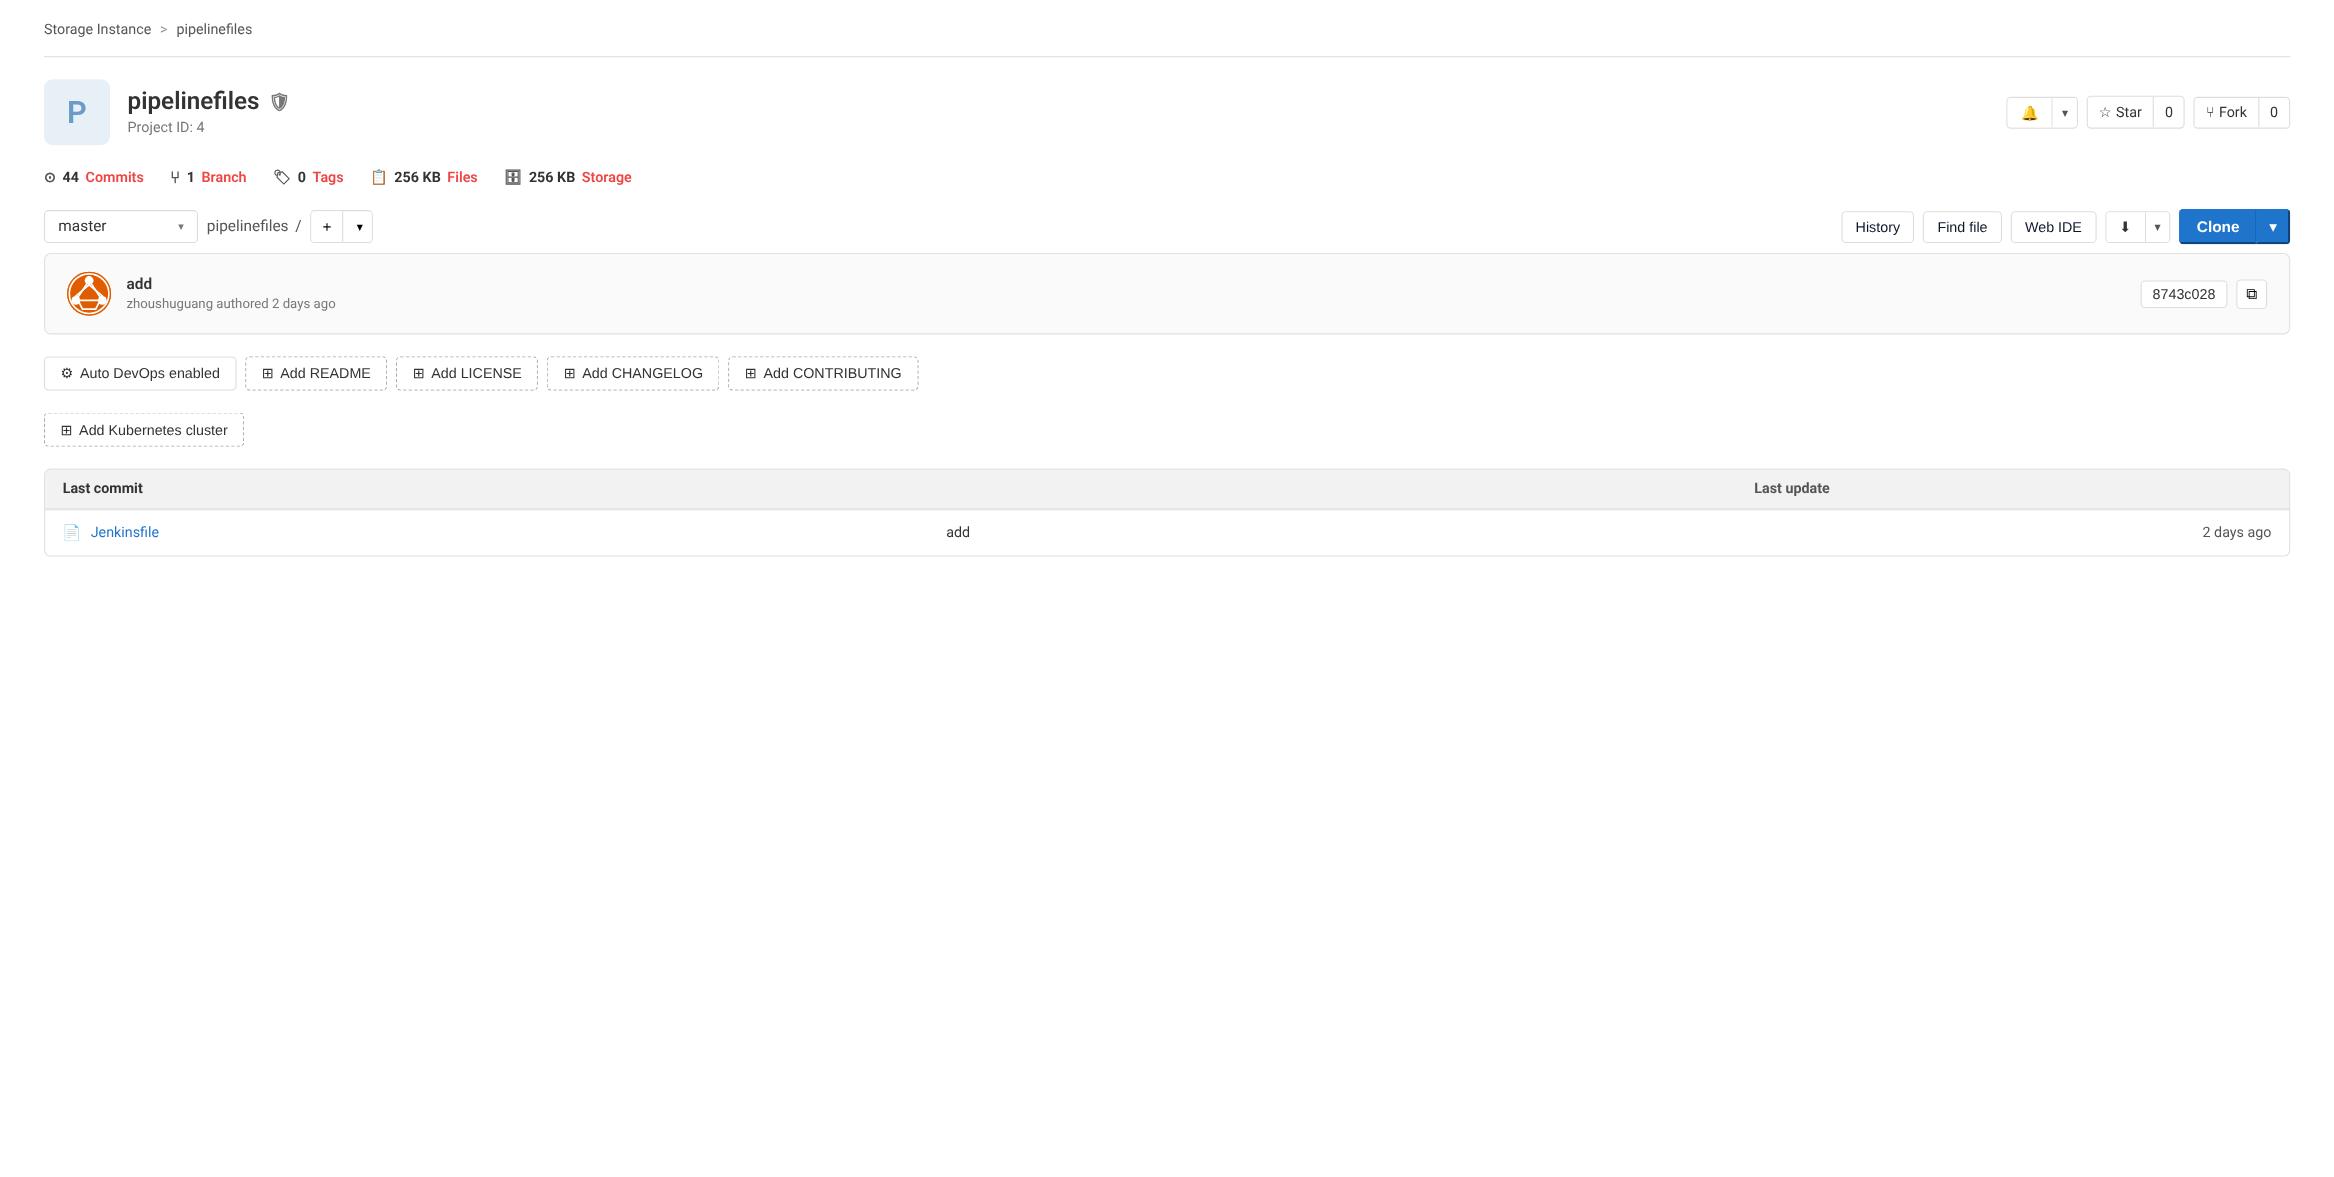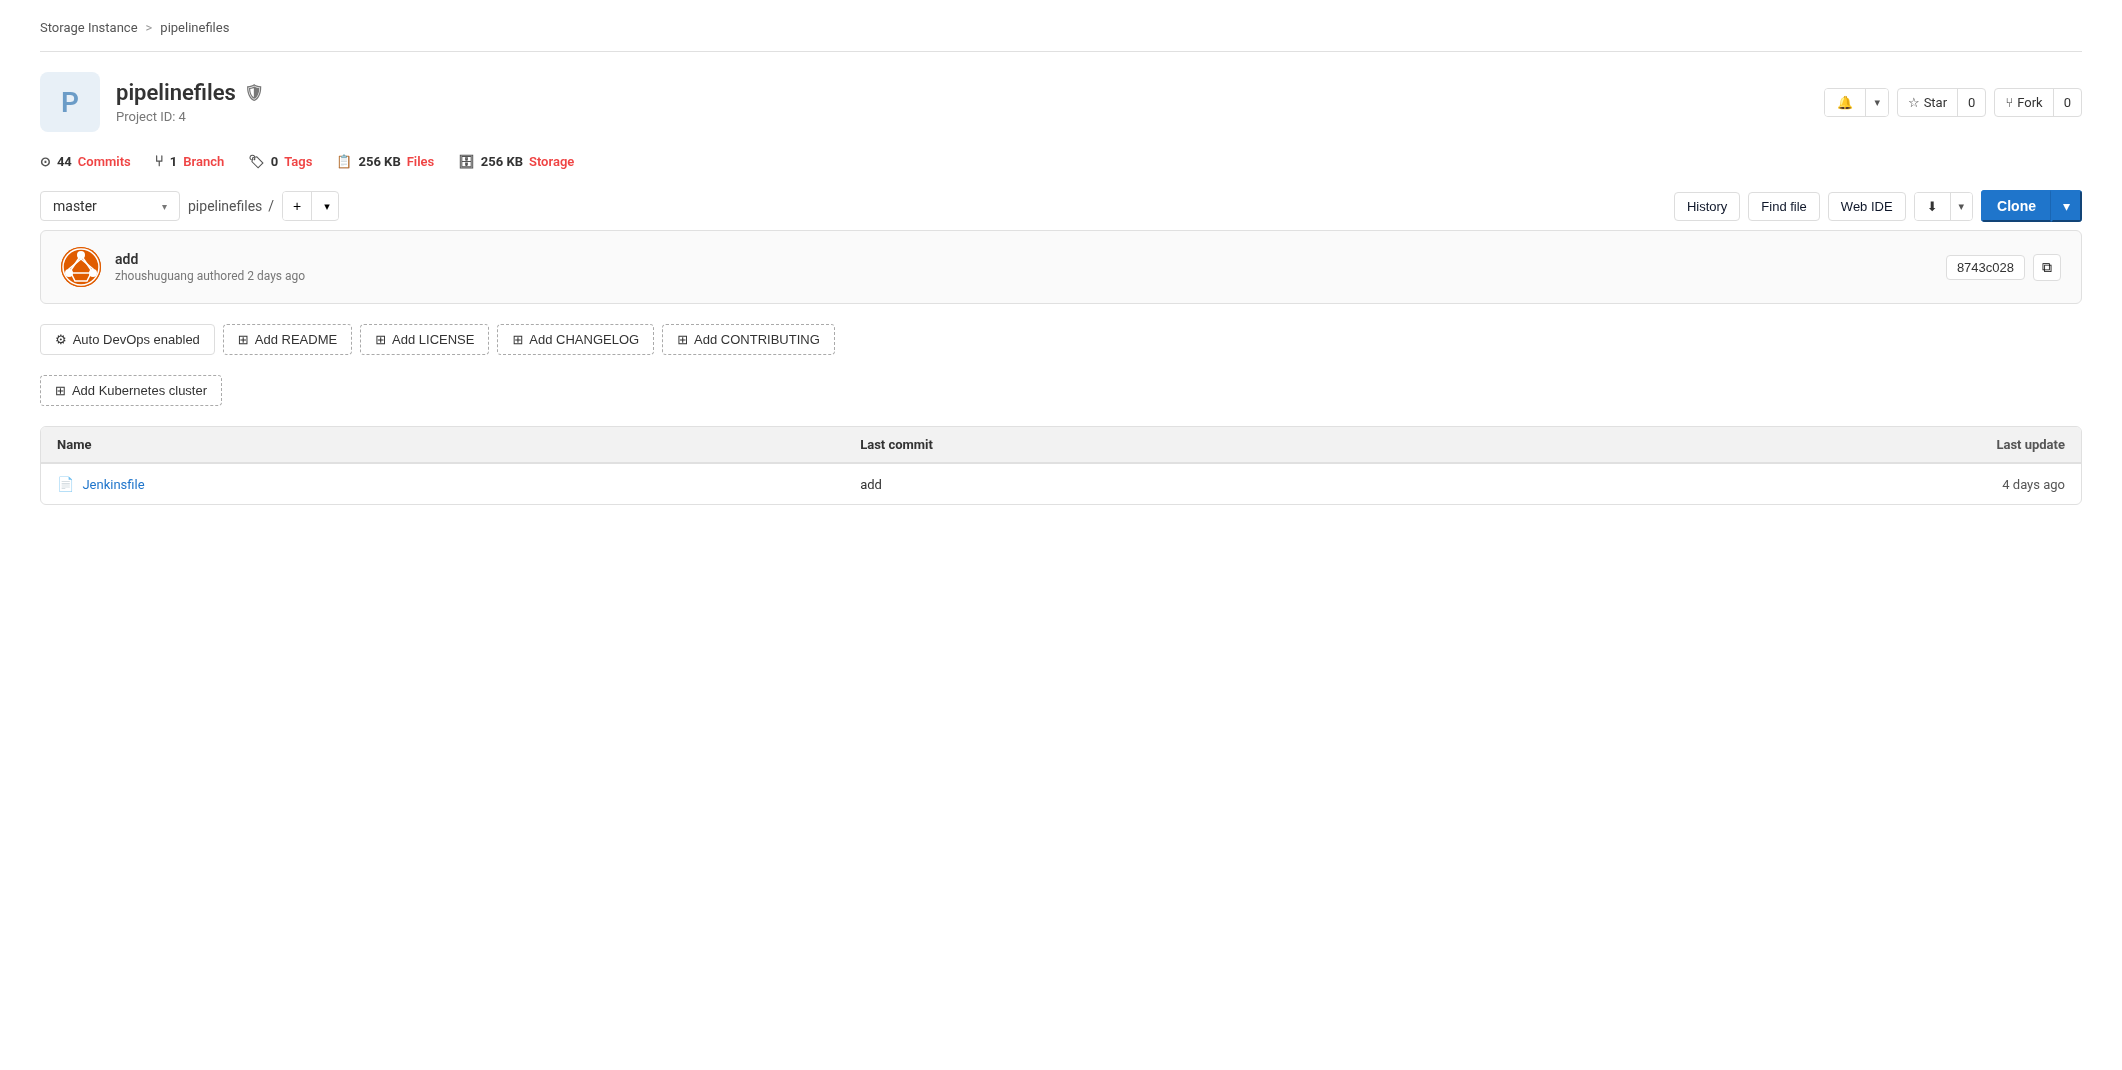"Name" div.col-name { html: <div>Name</div> -> none }
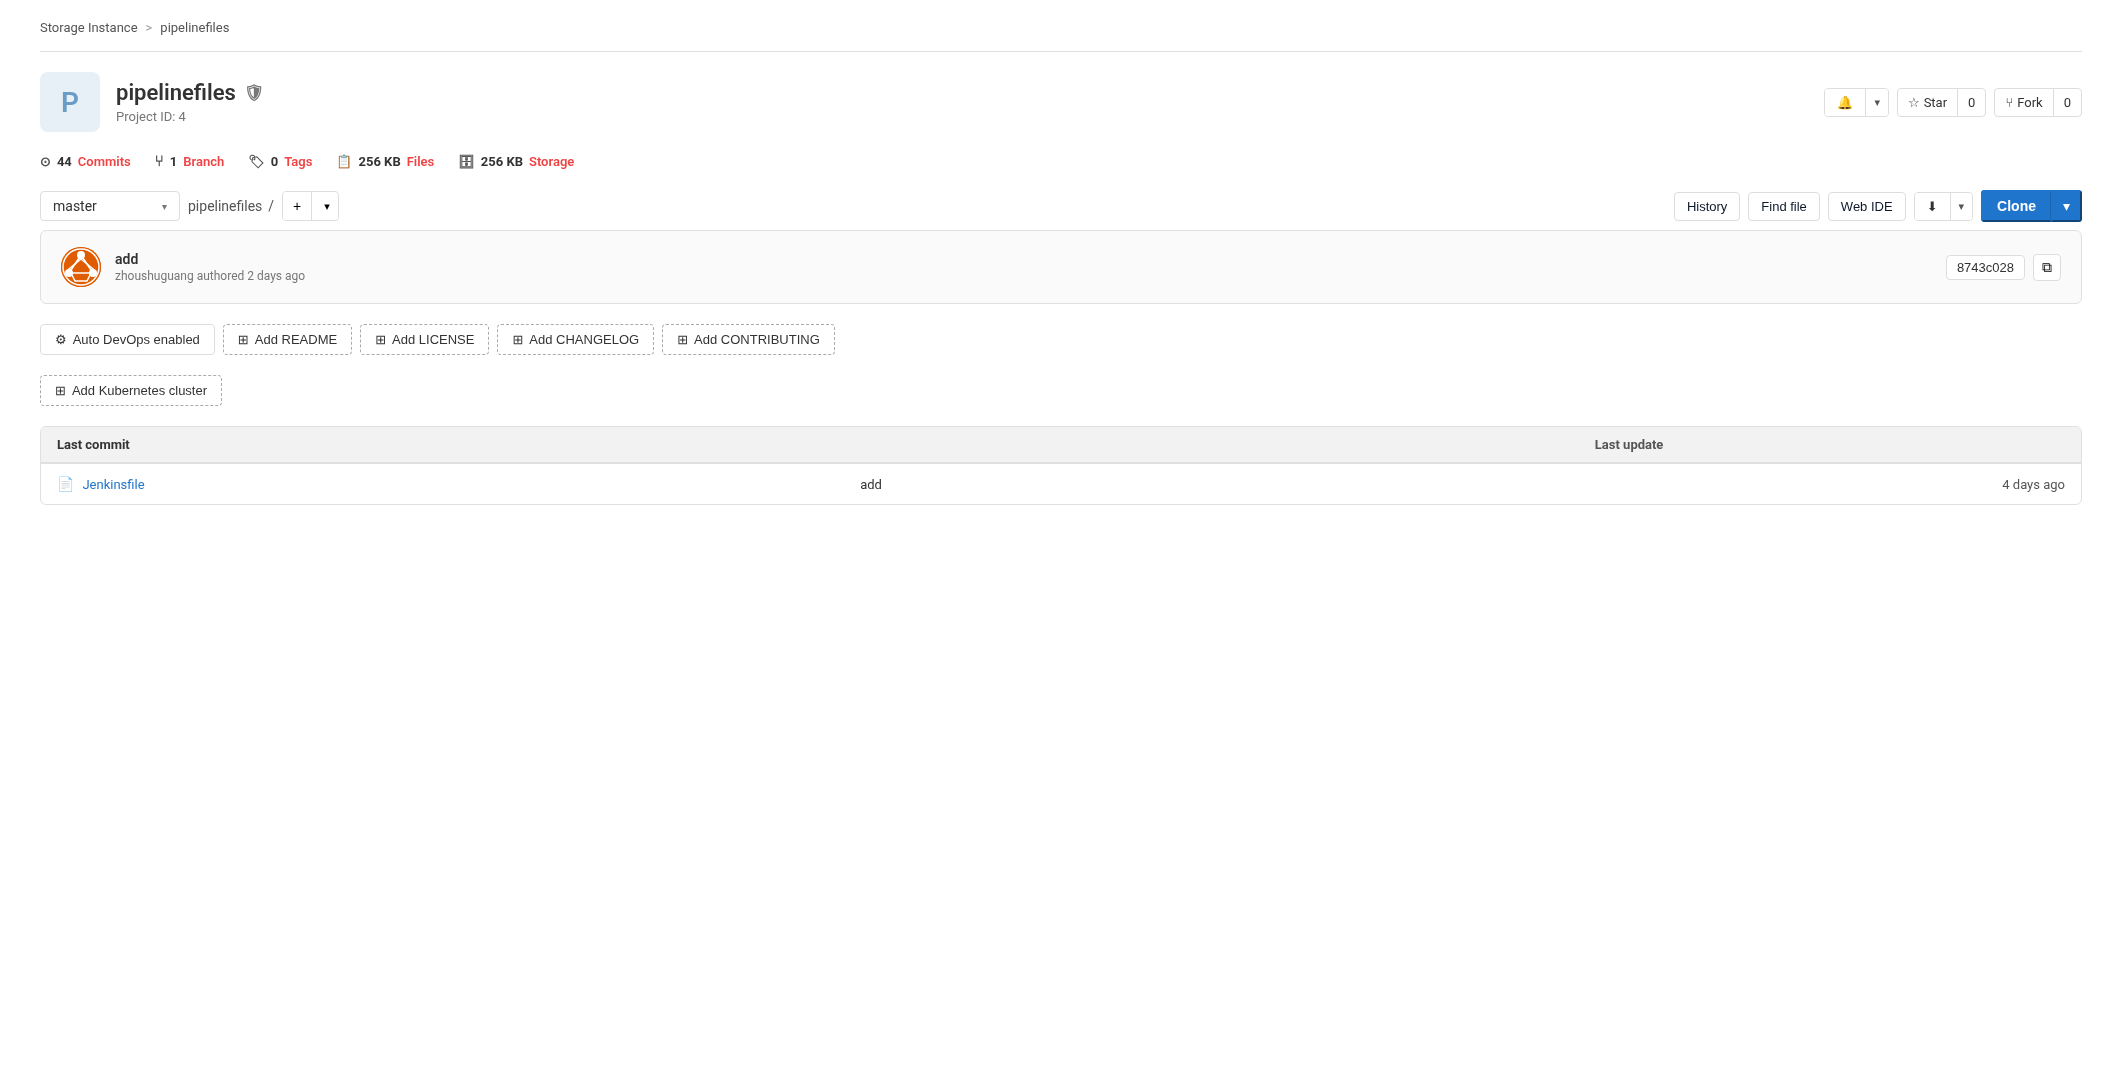"4 days ago" span { text: 4 -> 2 }
